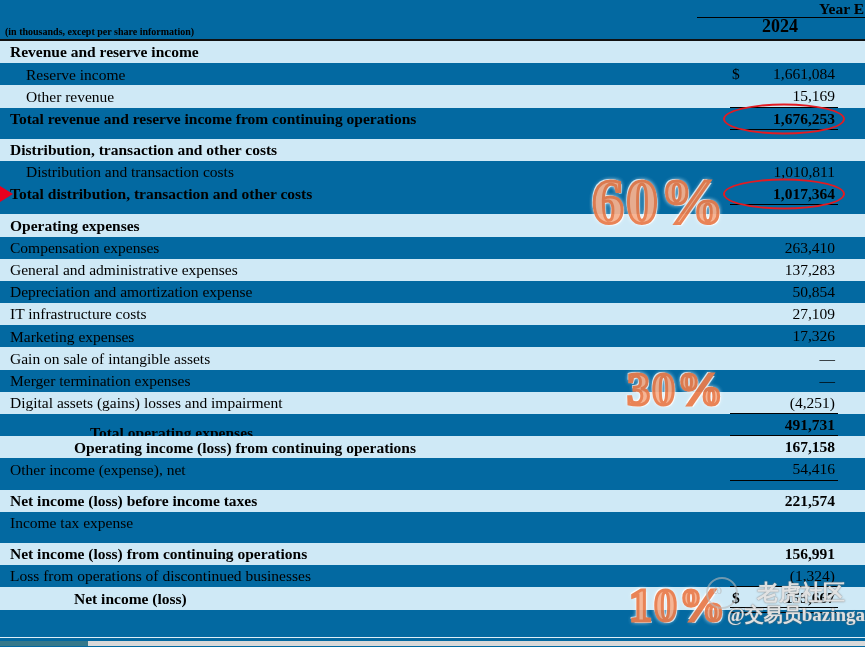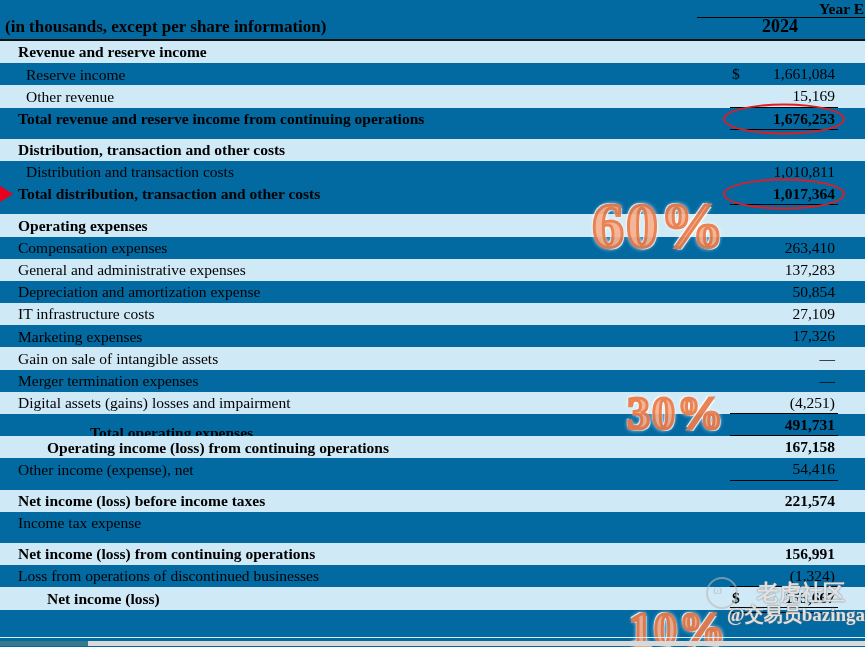"(in thousands, except per share" .caption { font-size: 17px -> 10px }
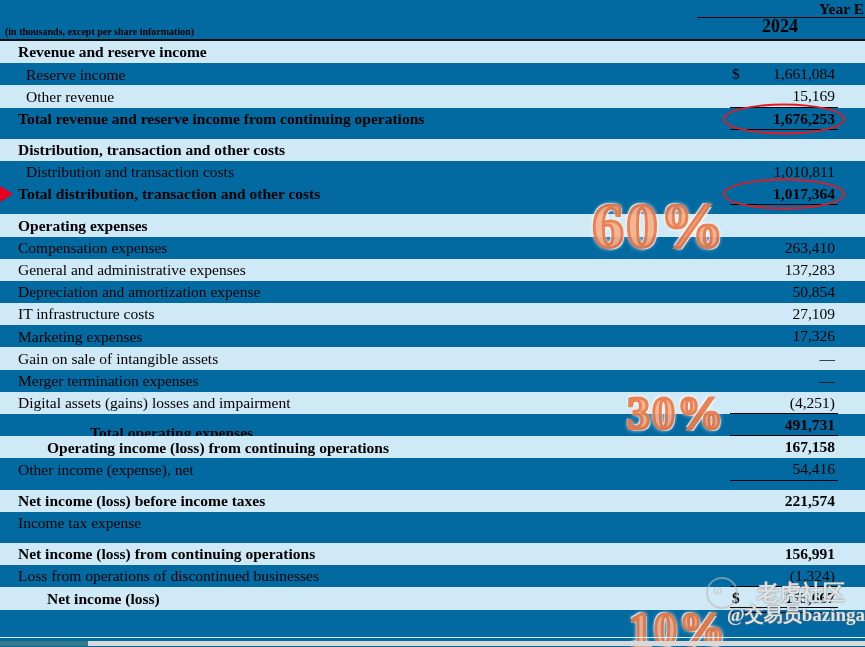"Revenue and reserve income" .label { padding-left: 18px -> 10px }
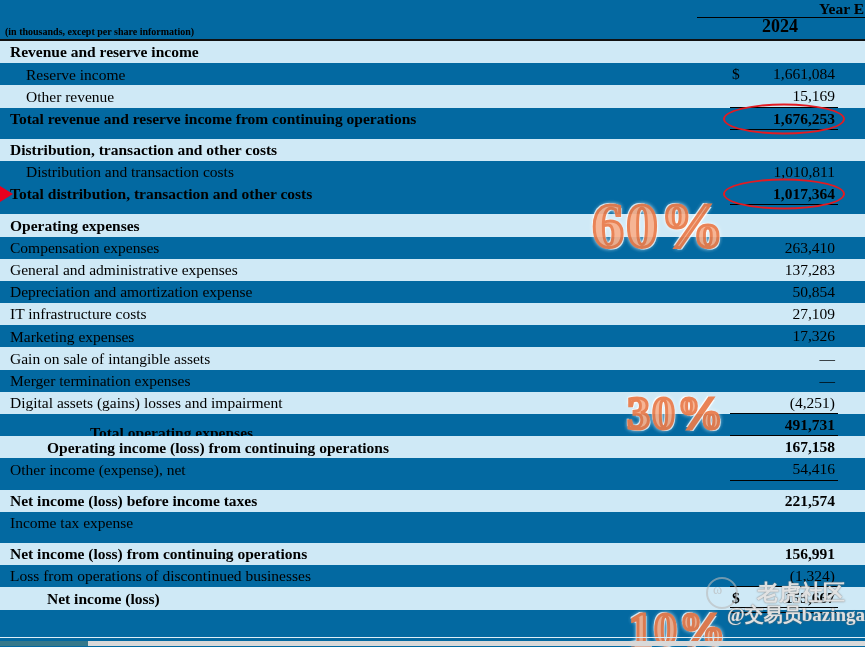"60%" .pct { margin-top: 24px -> none }
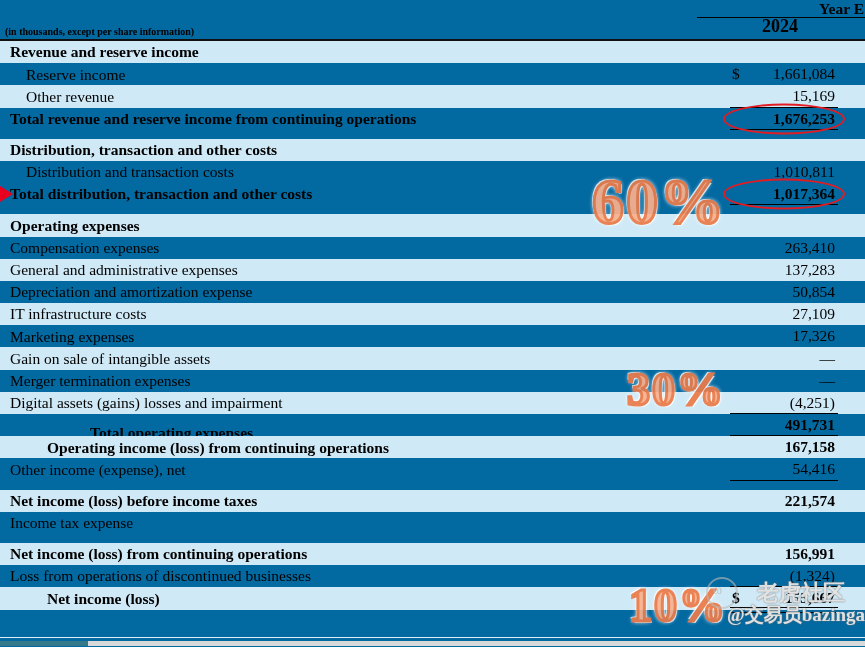"Operating income (loss) from continuing" .row.i2 .label { padding-left: 47px -> 74px }
